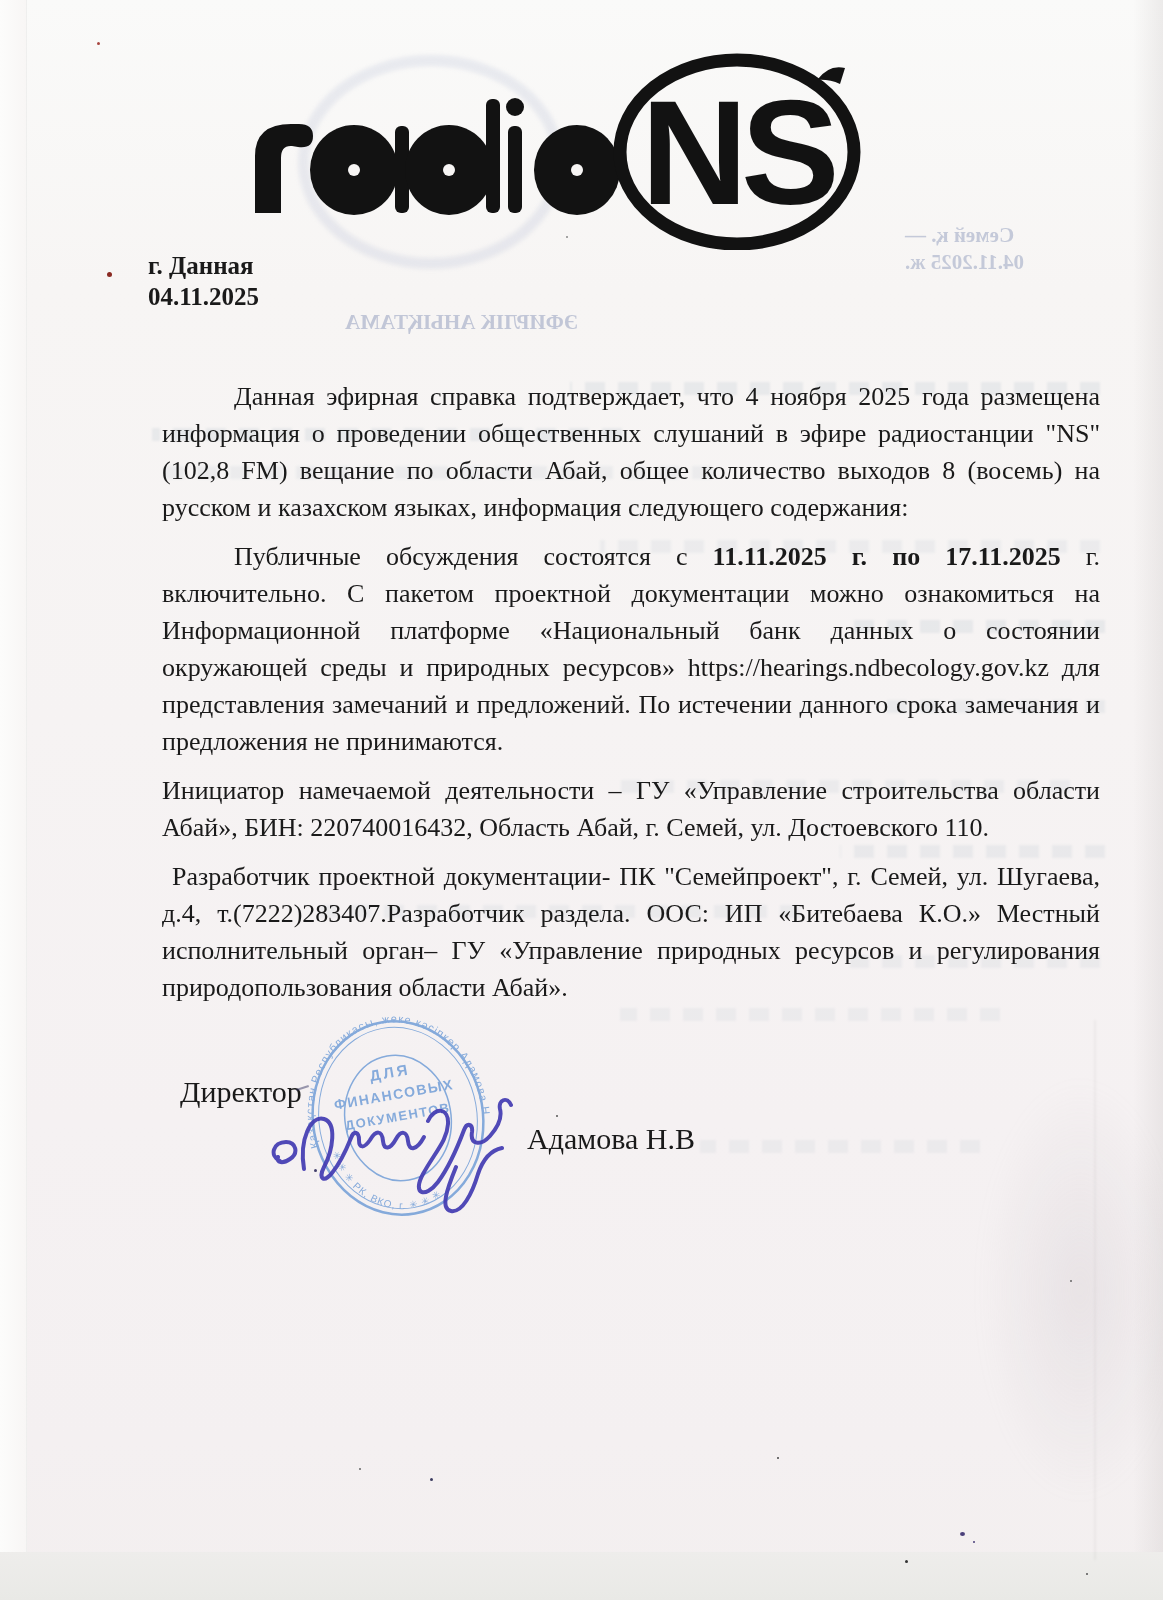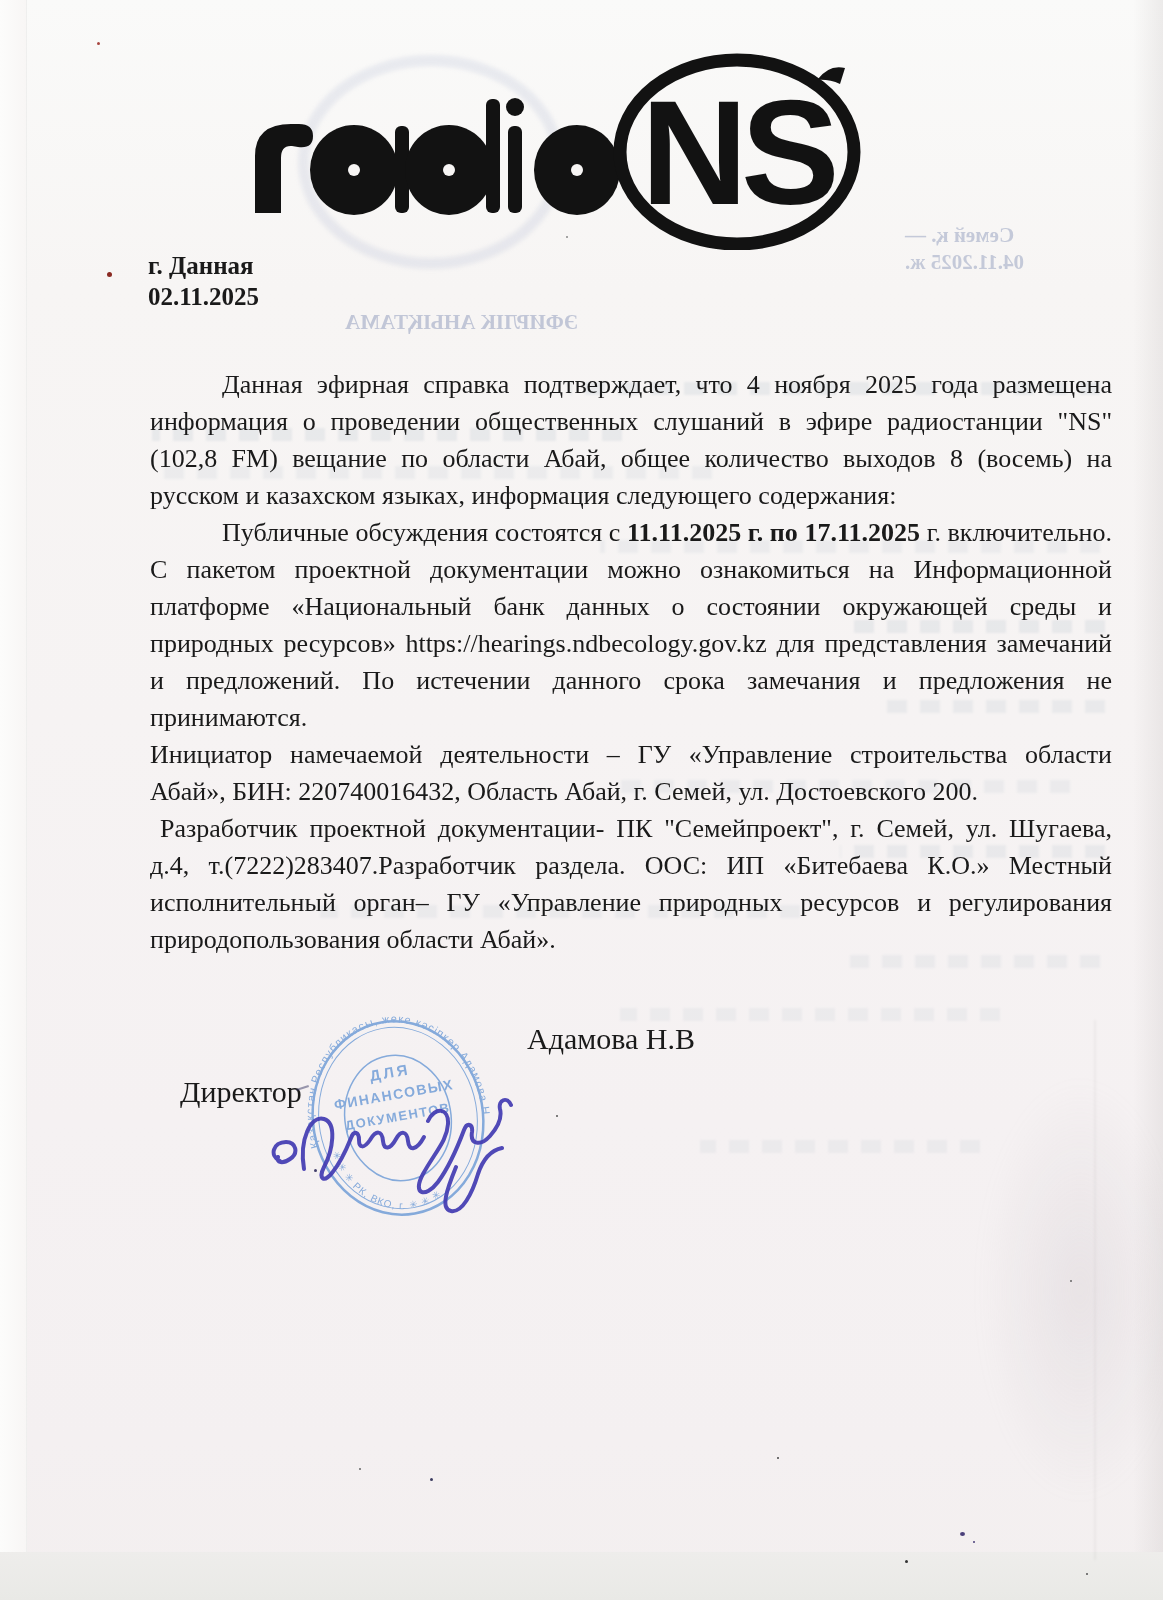"02.11.2025" div { text: 02.11.2025 -> 04.11.2025 }
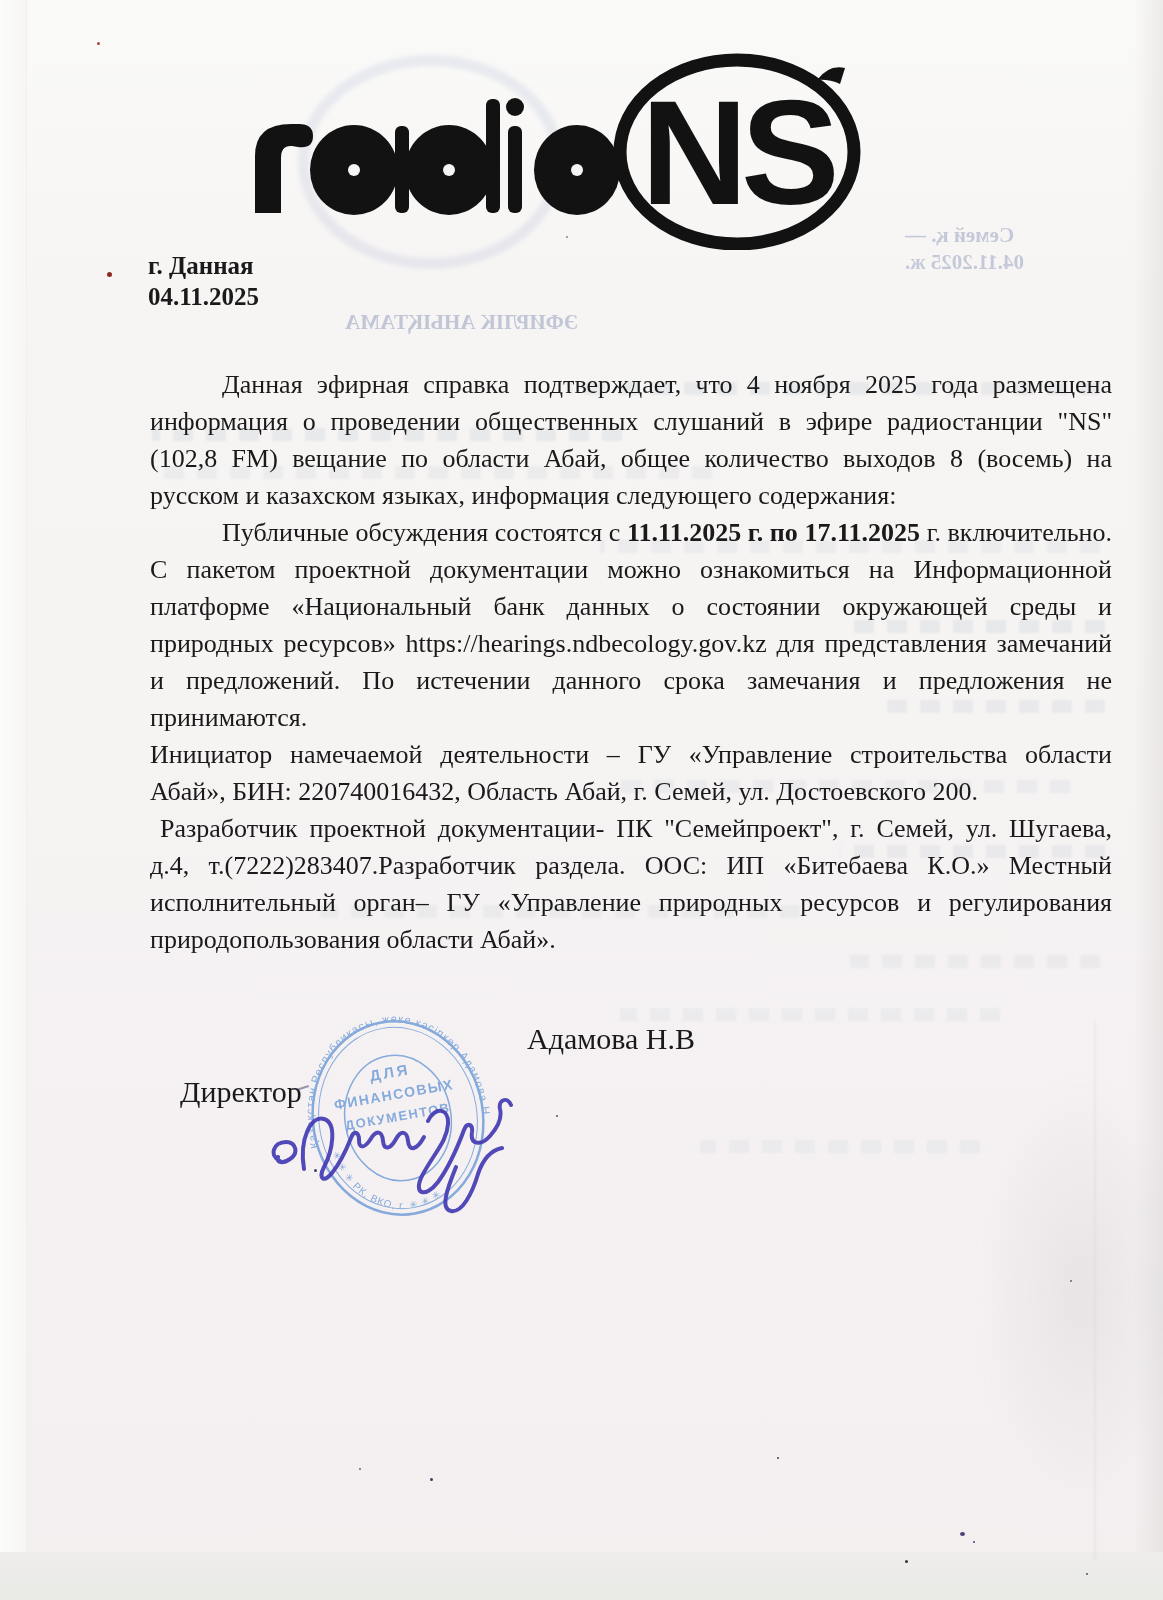"Данная эфирная справка подтверждает, что" .bodytext p { margin: 0 -> 12px }
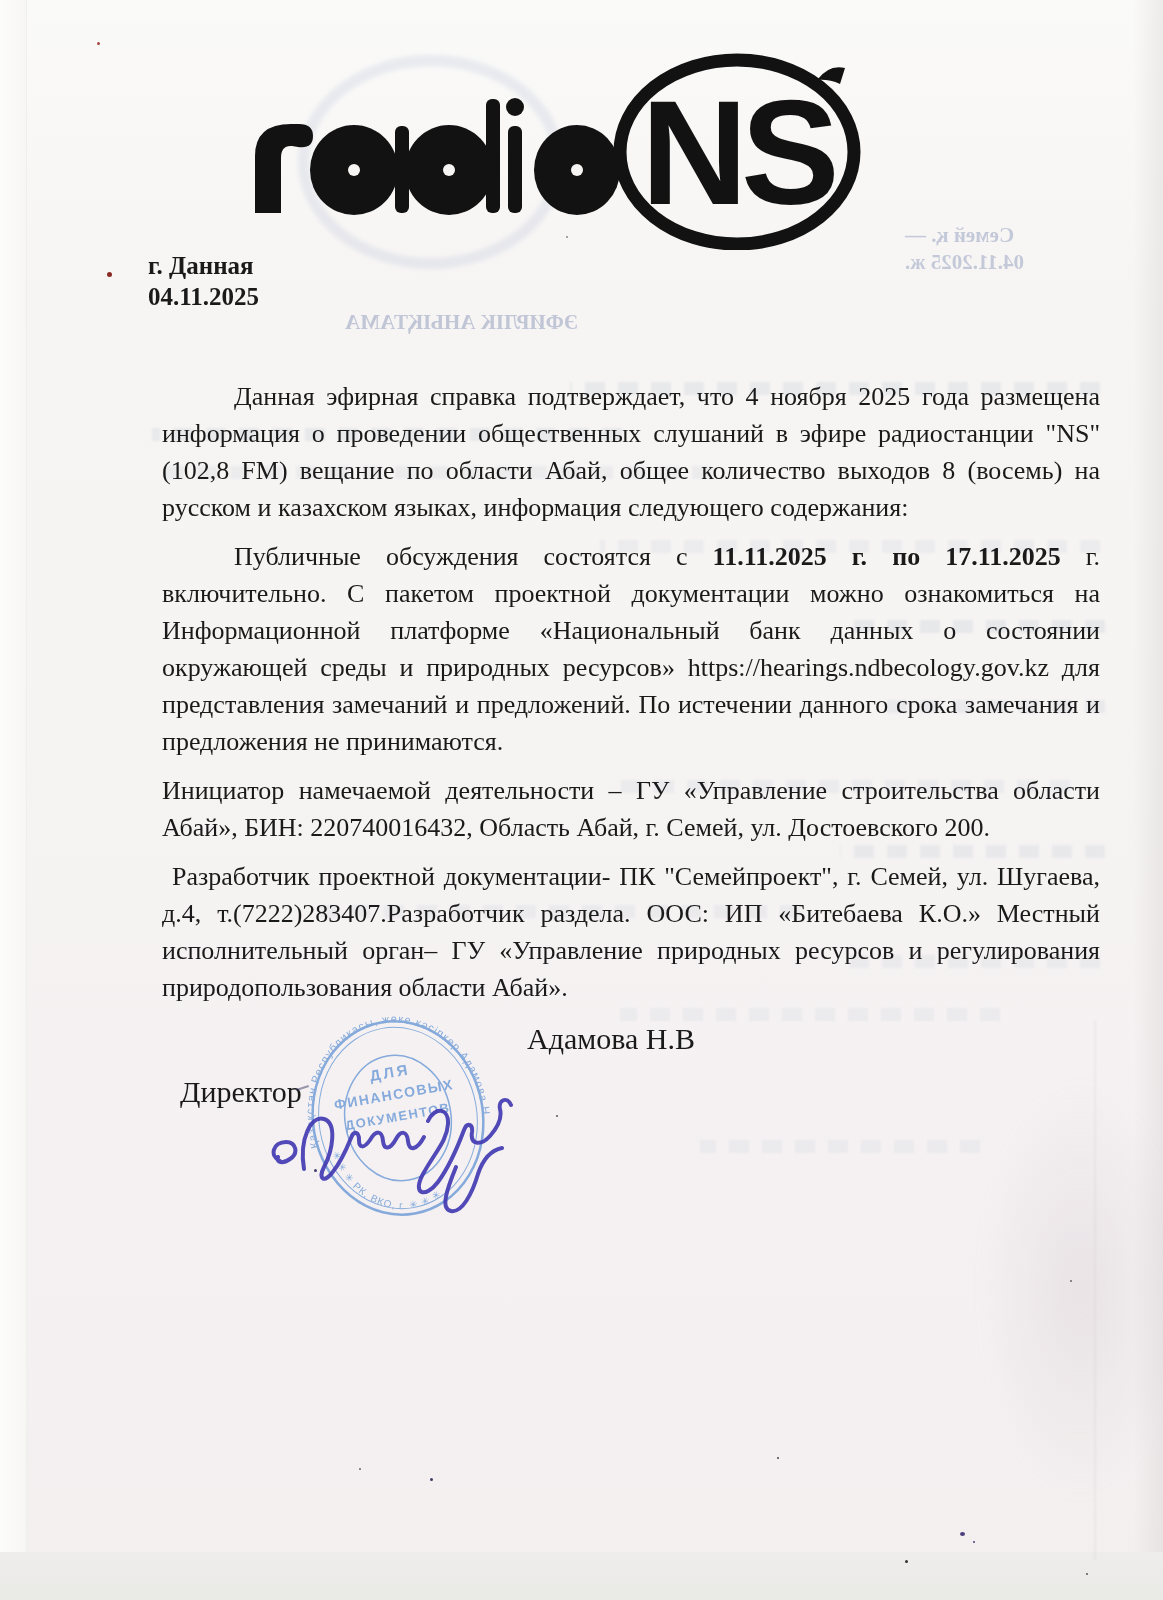"Инициатор намечаемой деятельности – ГУ" p { text: 200 -> 110 }
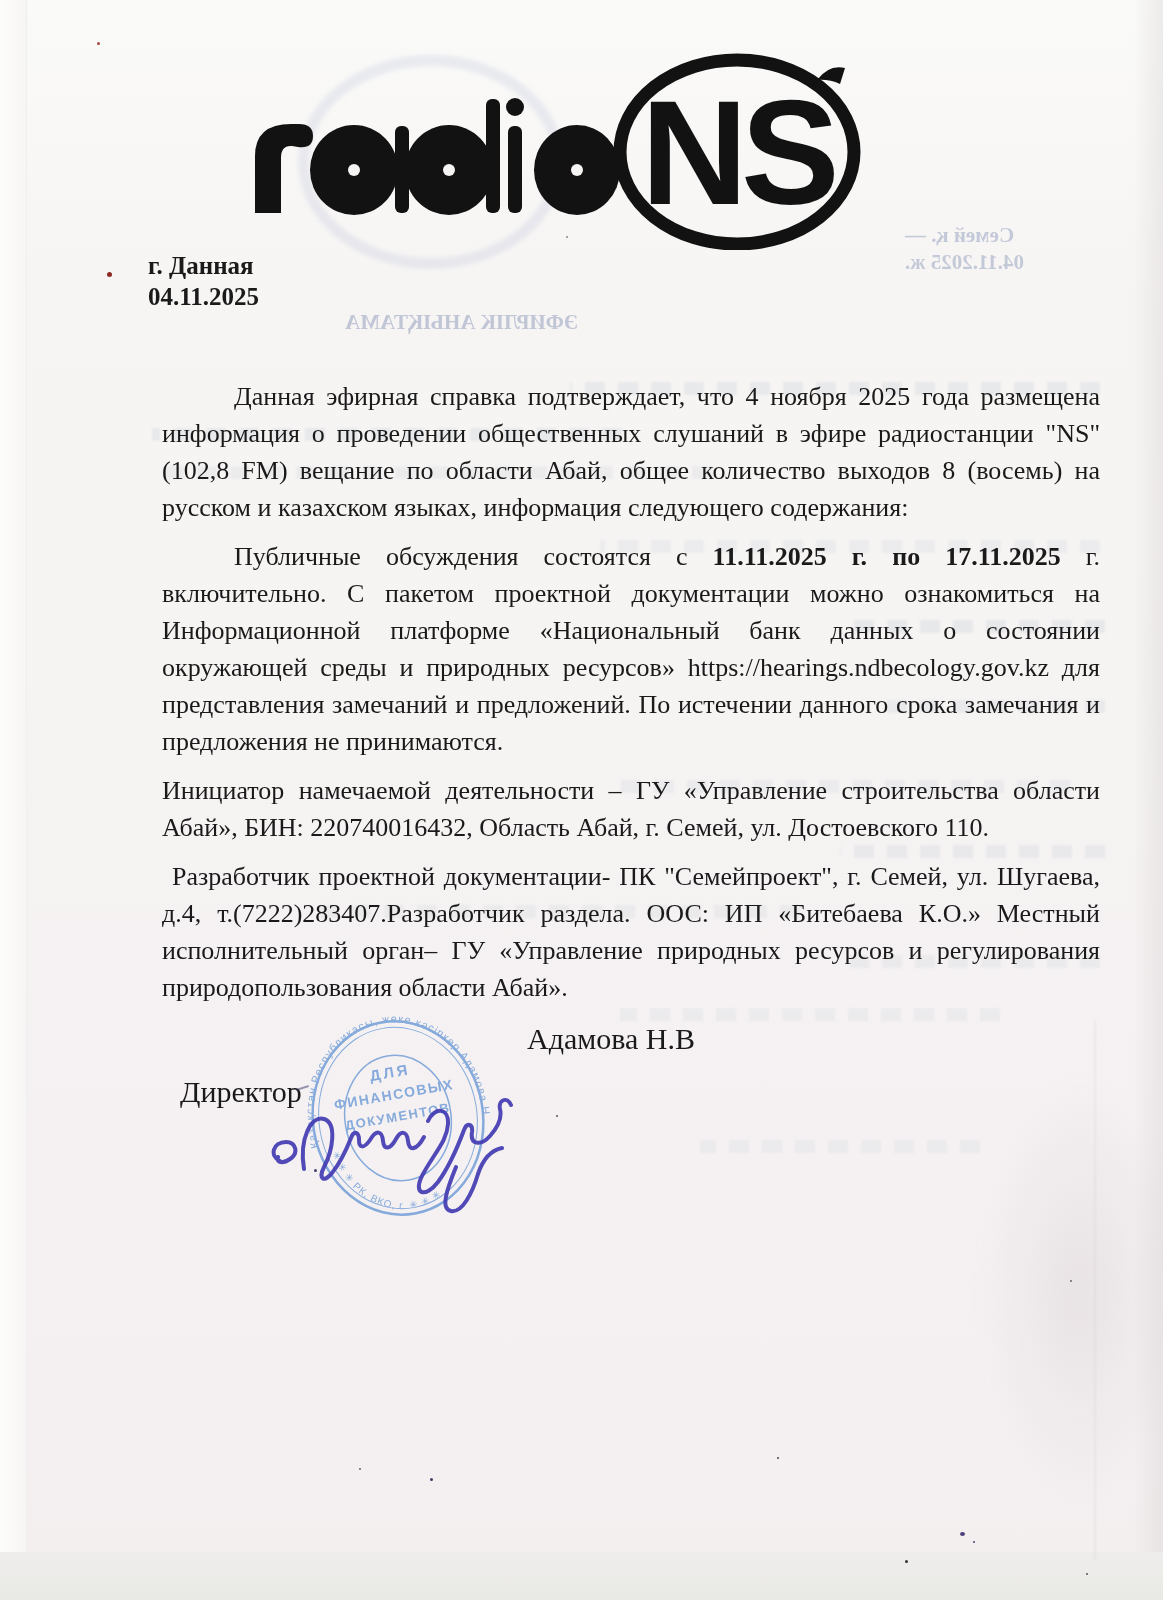"Адамова Н.В" div.abs { top: 1022px -> 1122px }
